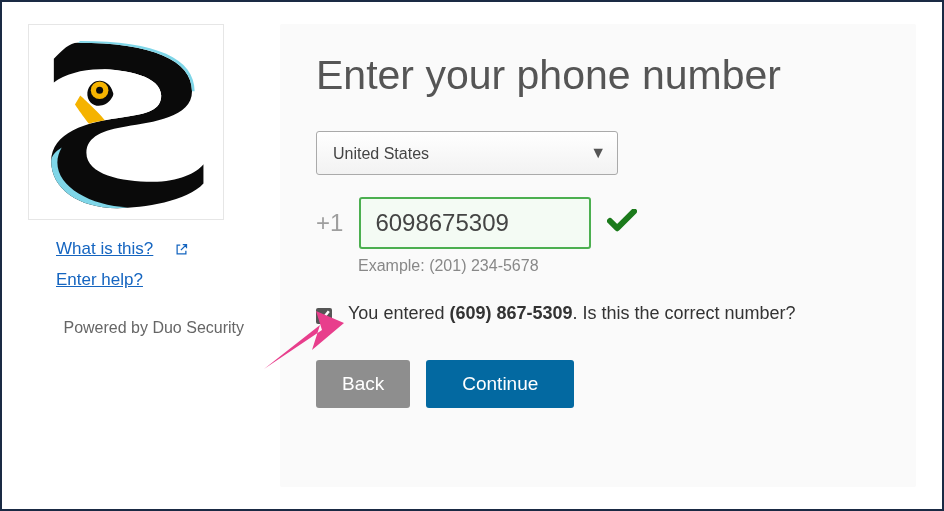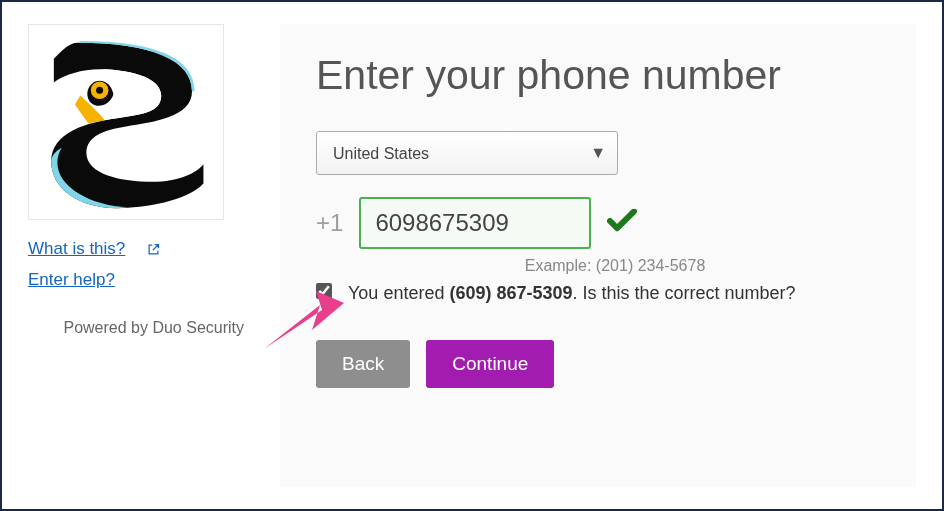"What is this?" .links a { margin-left: none -> 28px }
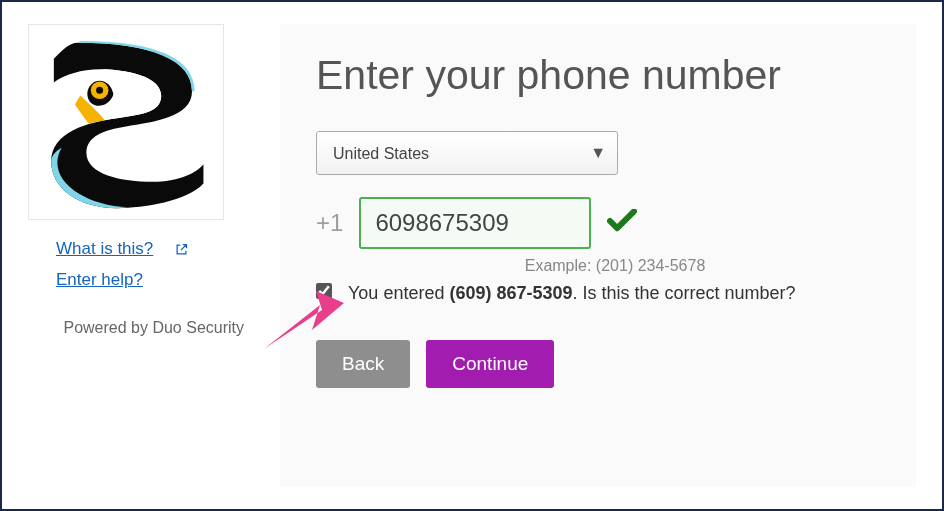"Example: (201) 234-5678" .example { margin-left: 32px -> 42px; text-align: center -> none }
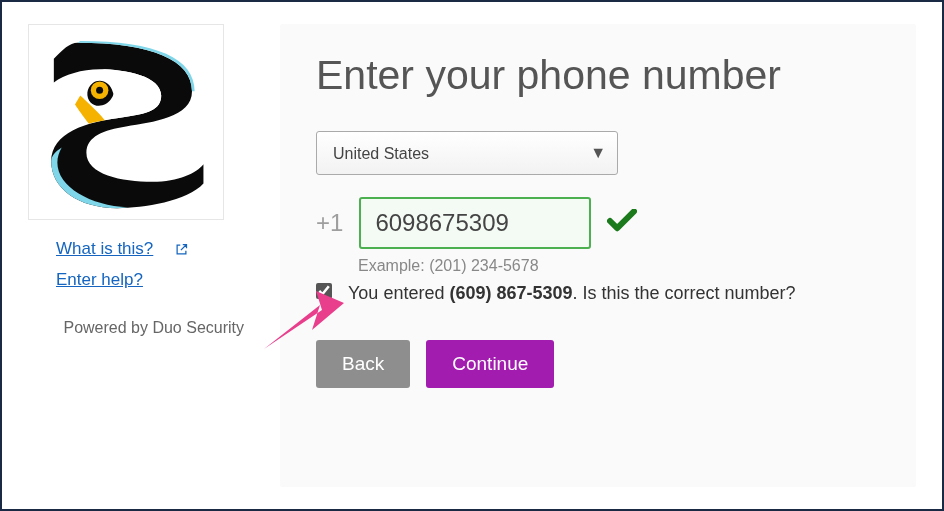"You entered (609) 867-5309. Is" .confirm-row { align-items: flex-start -> flex-end; margin-top: 8px -> 28px }
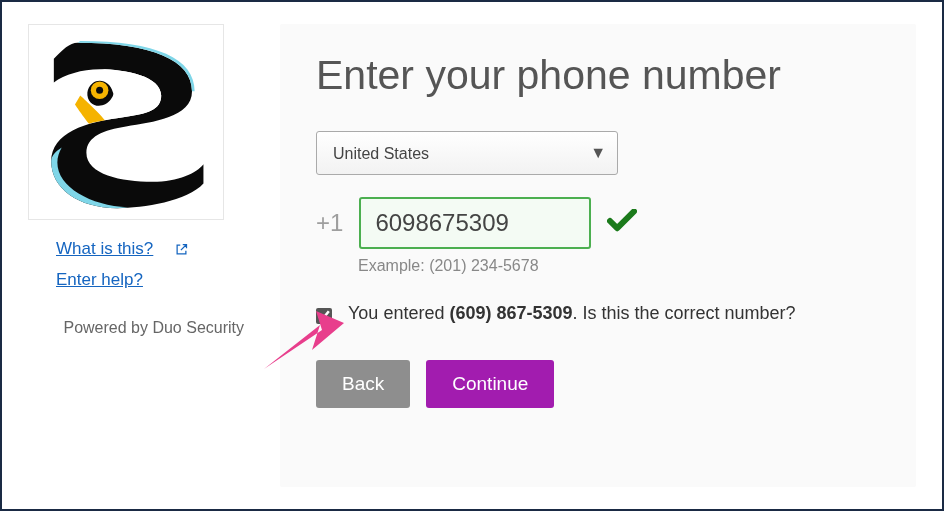"Continue" .btn-continue { background: #a21caf -> #0369a1; padding: 0 26px -> 0 36px }
